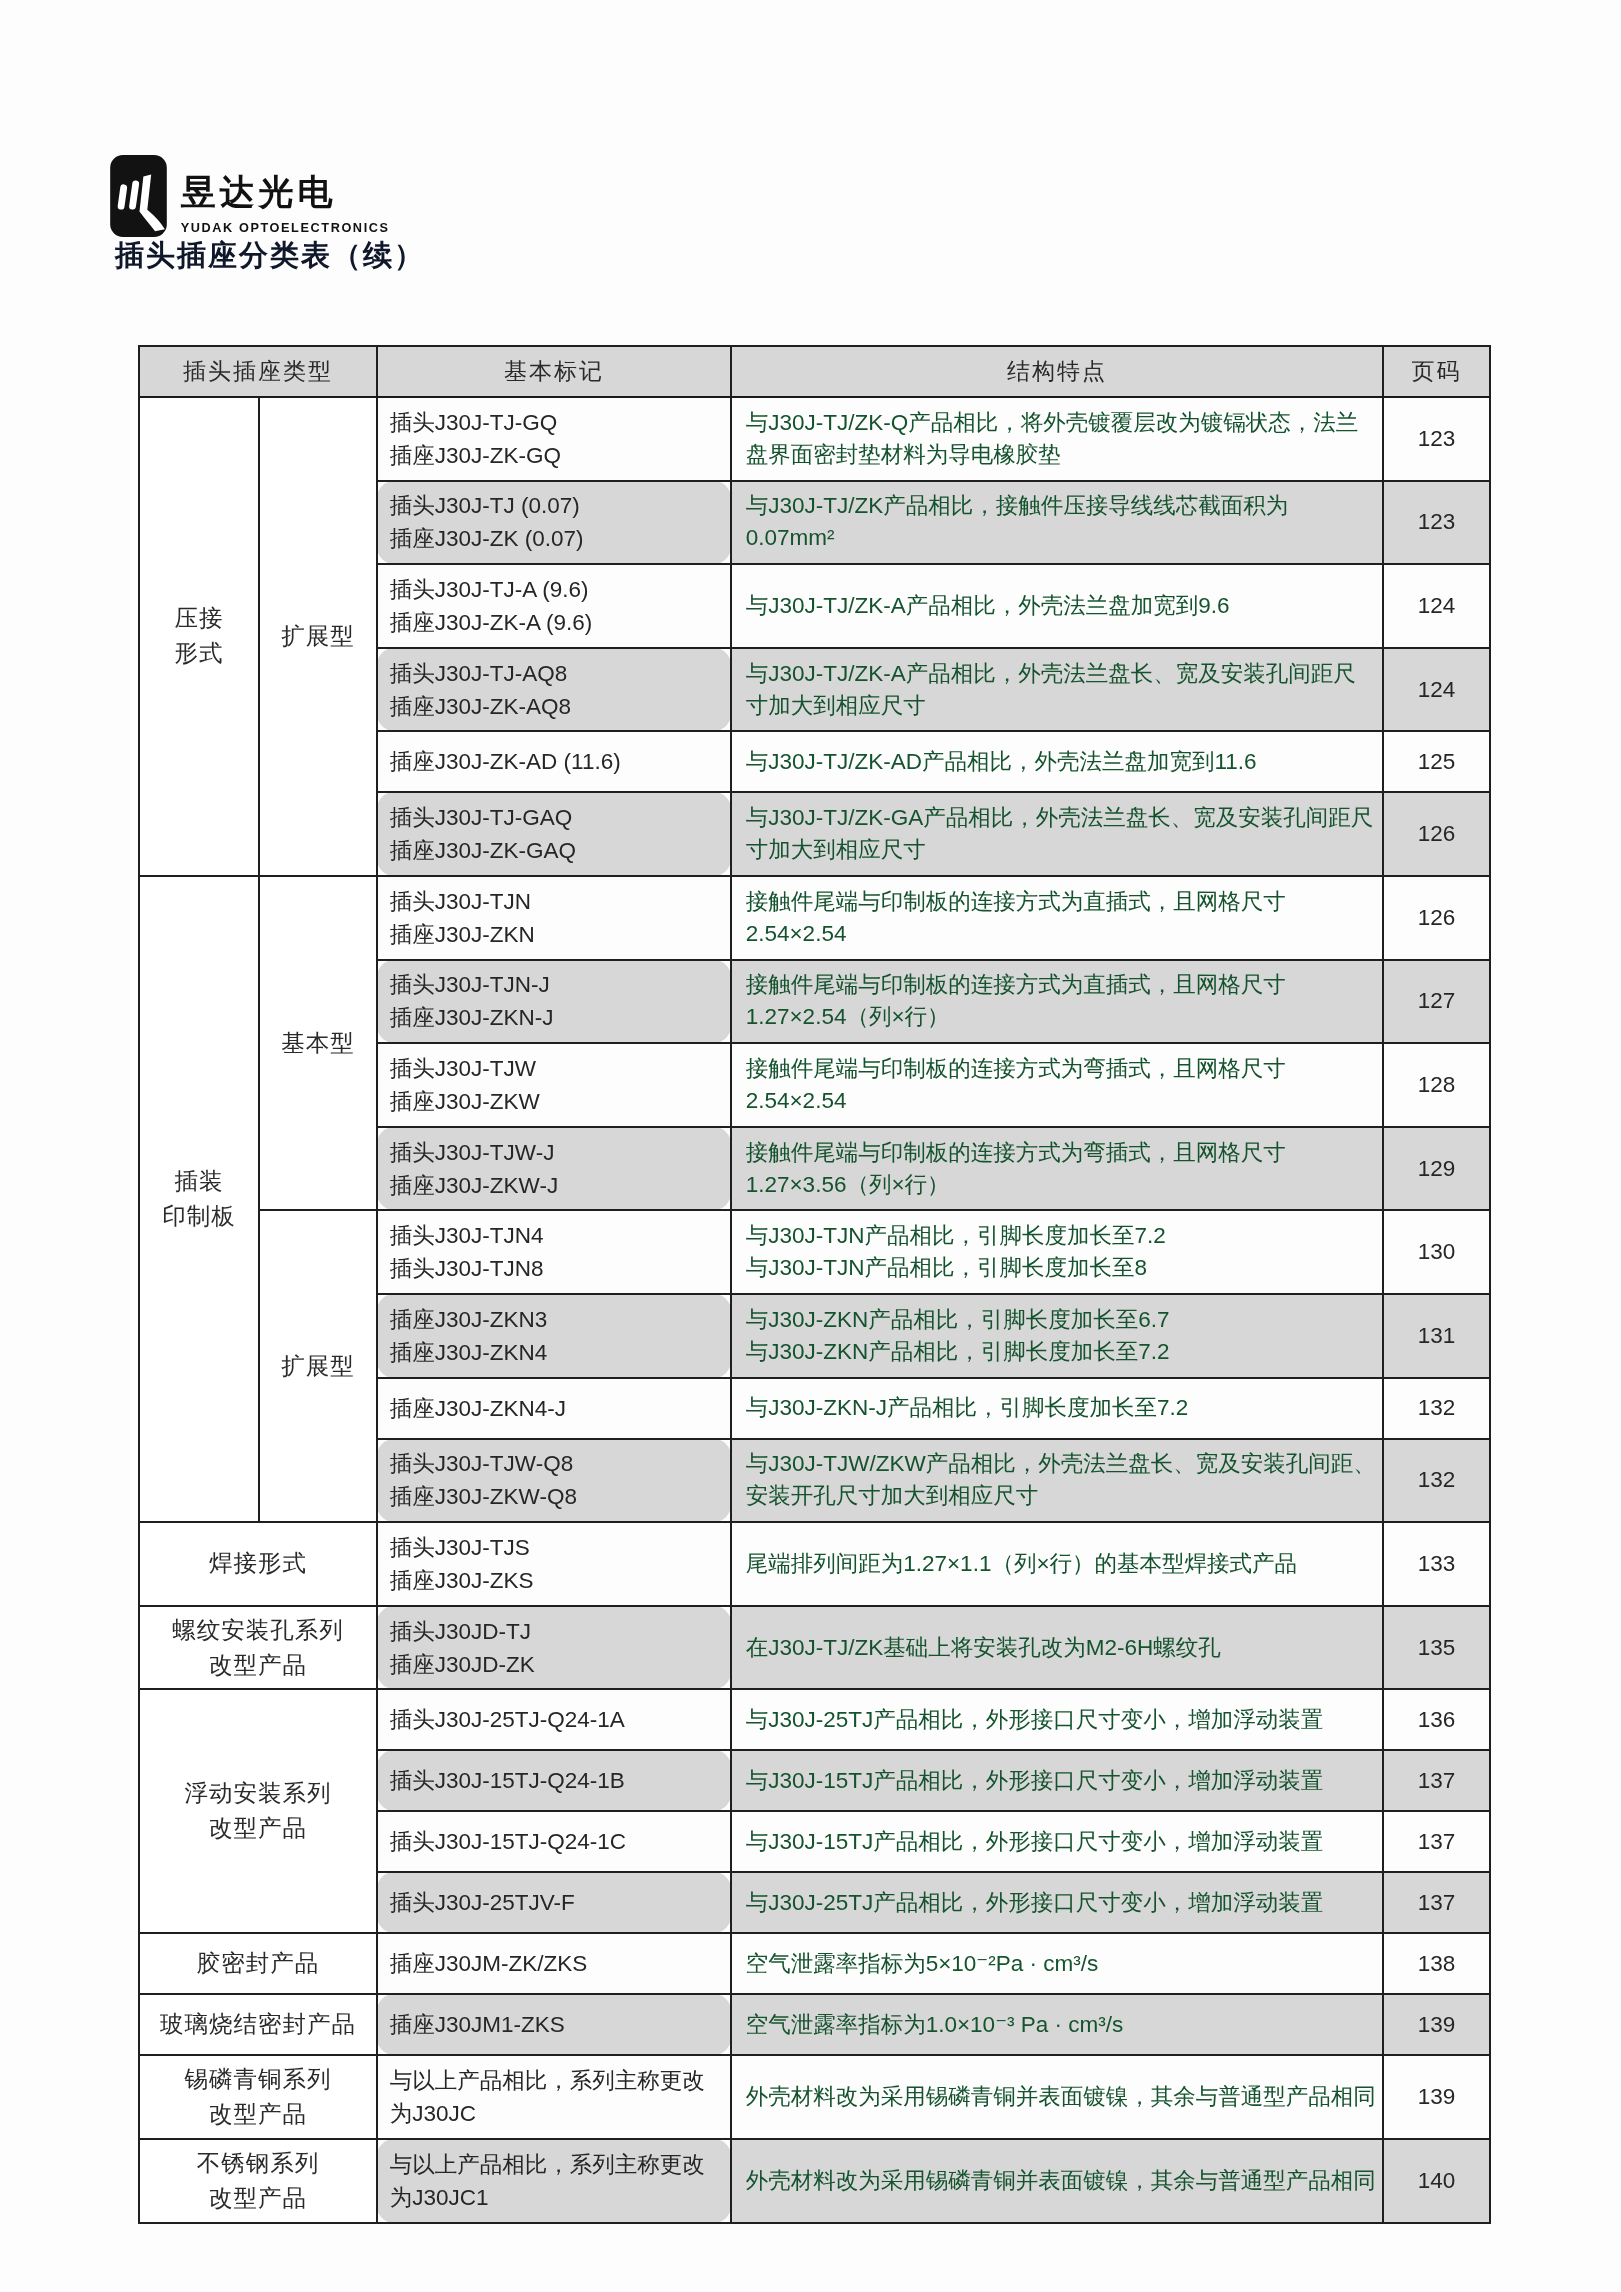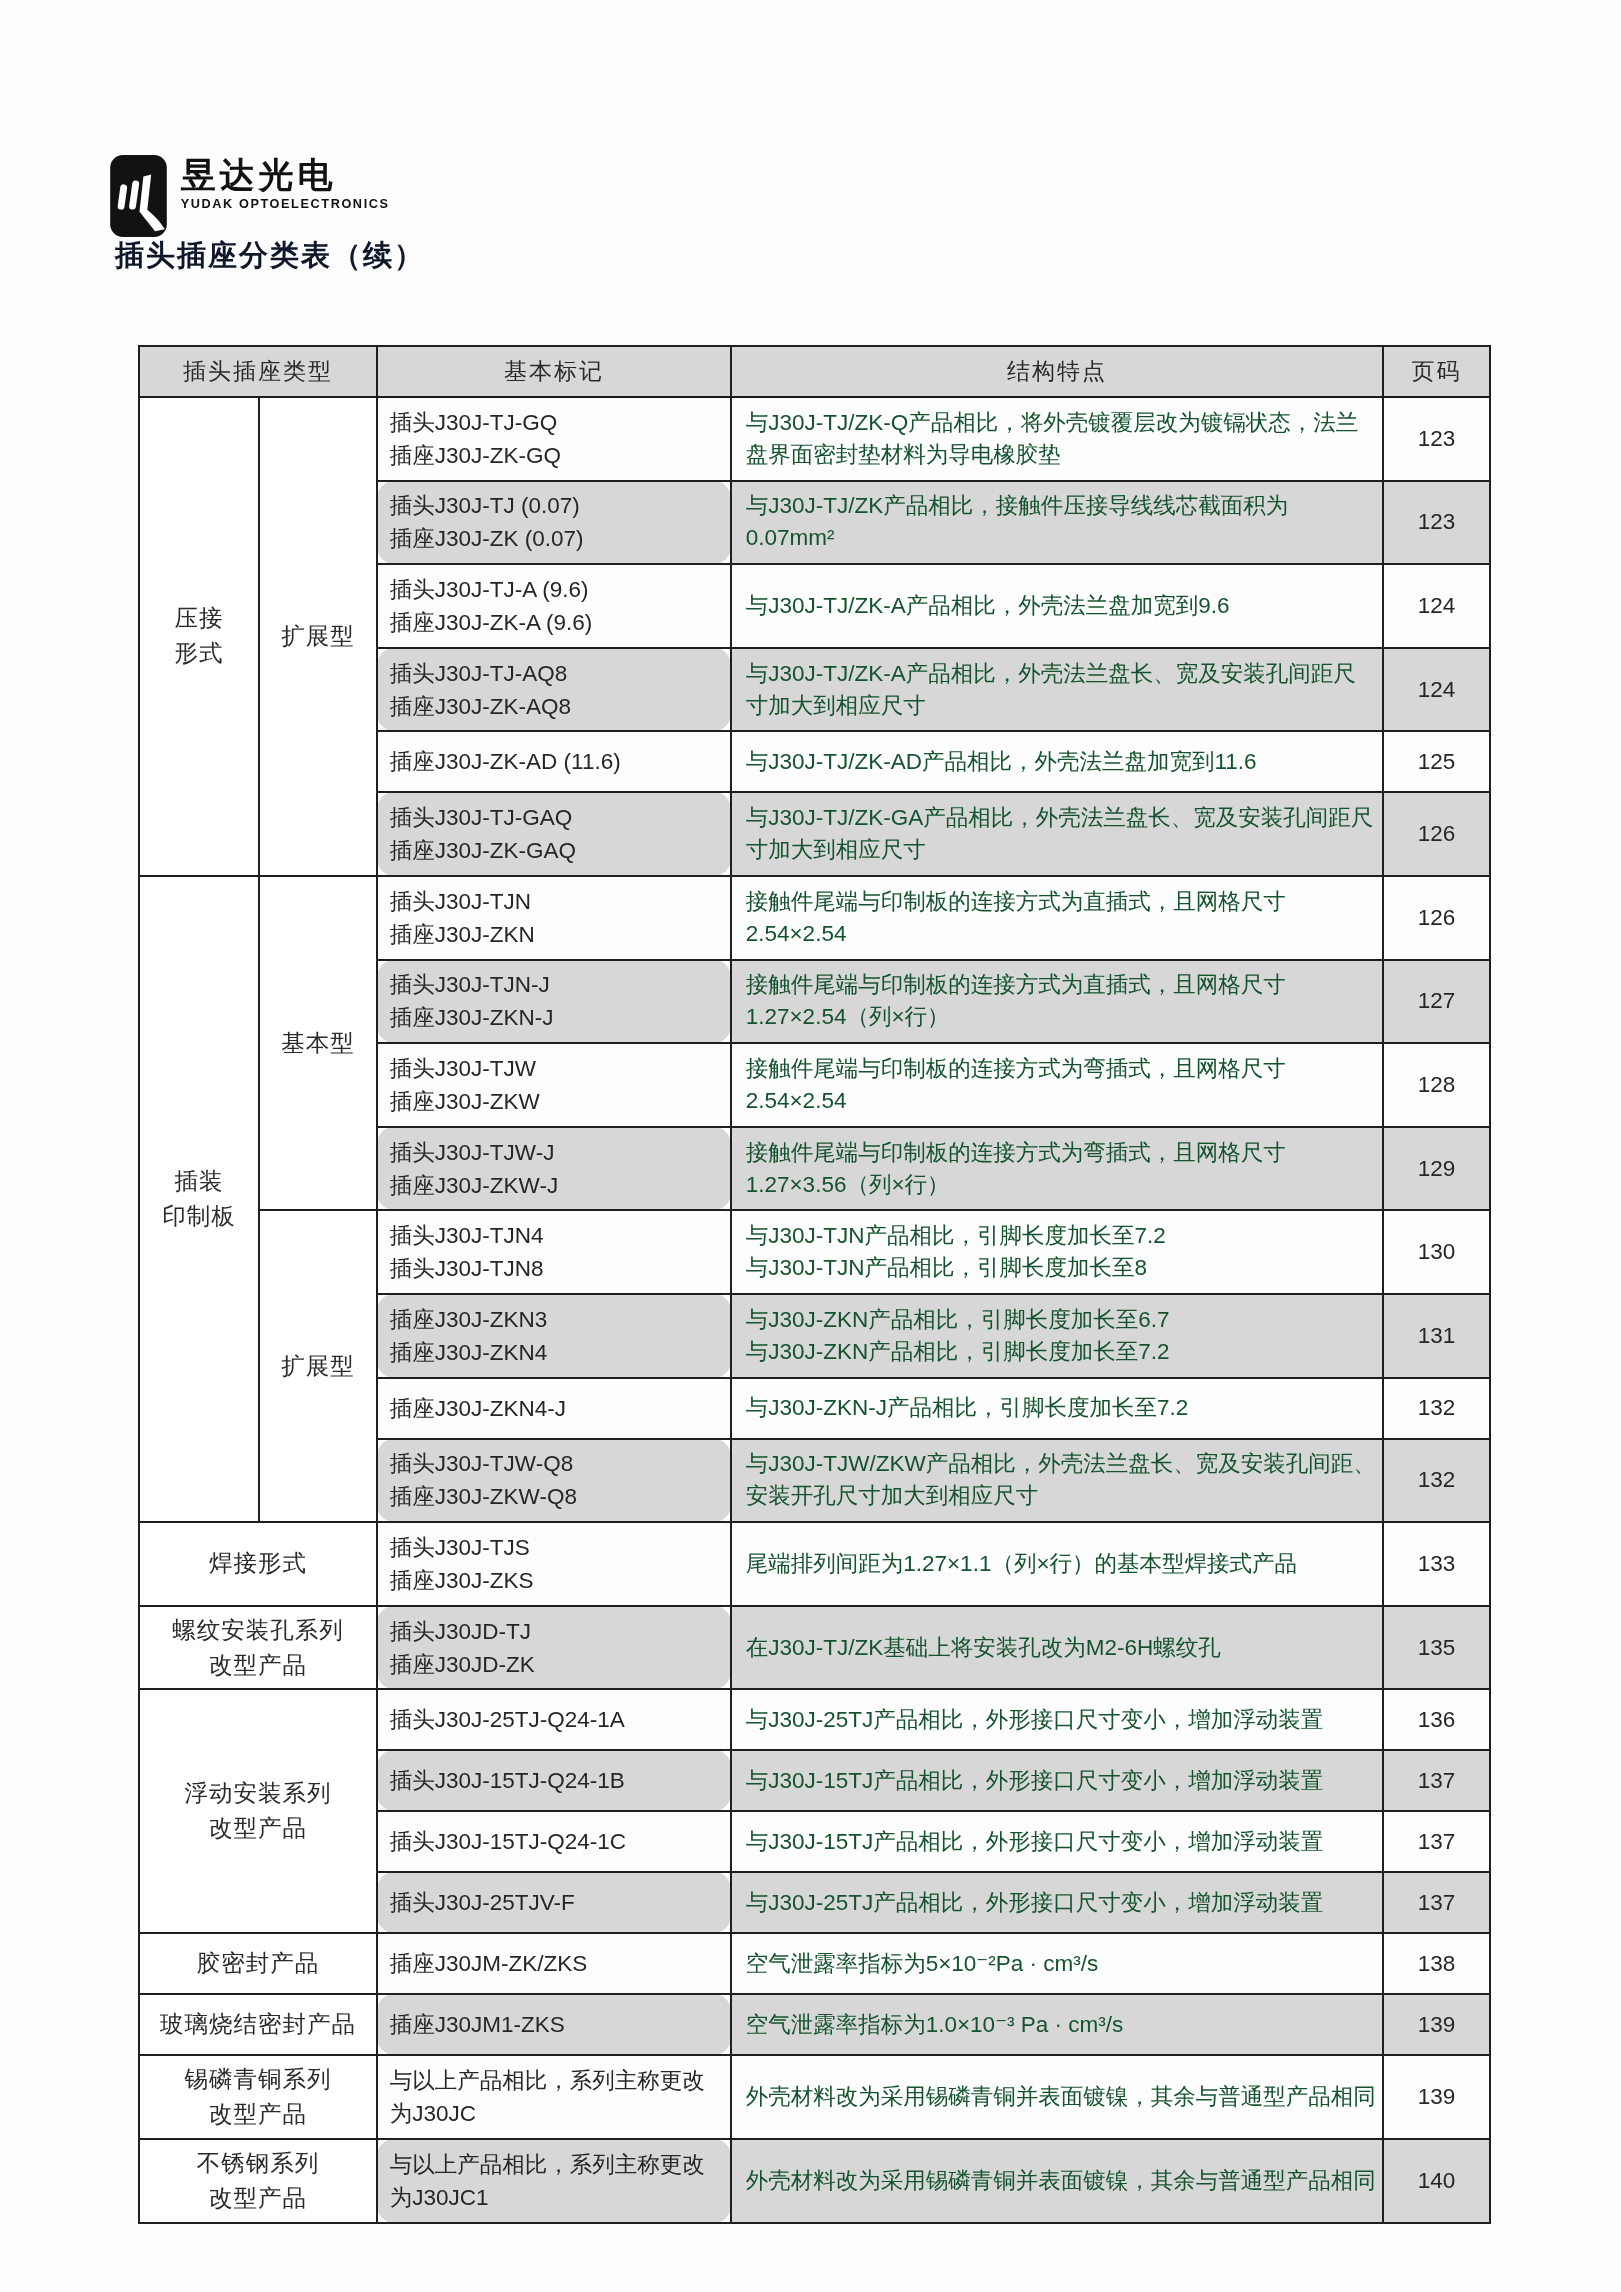"昱达光电" .logo-text .cn { margin-top: 0 -> 17px }
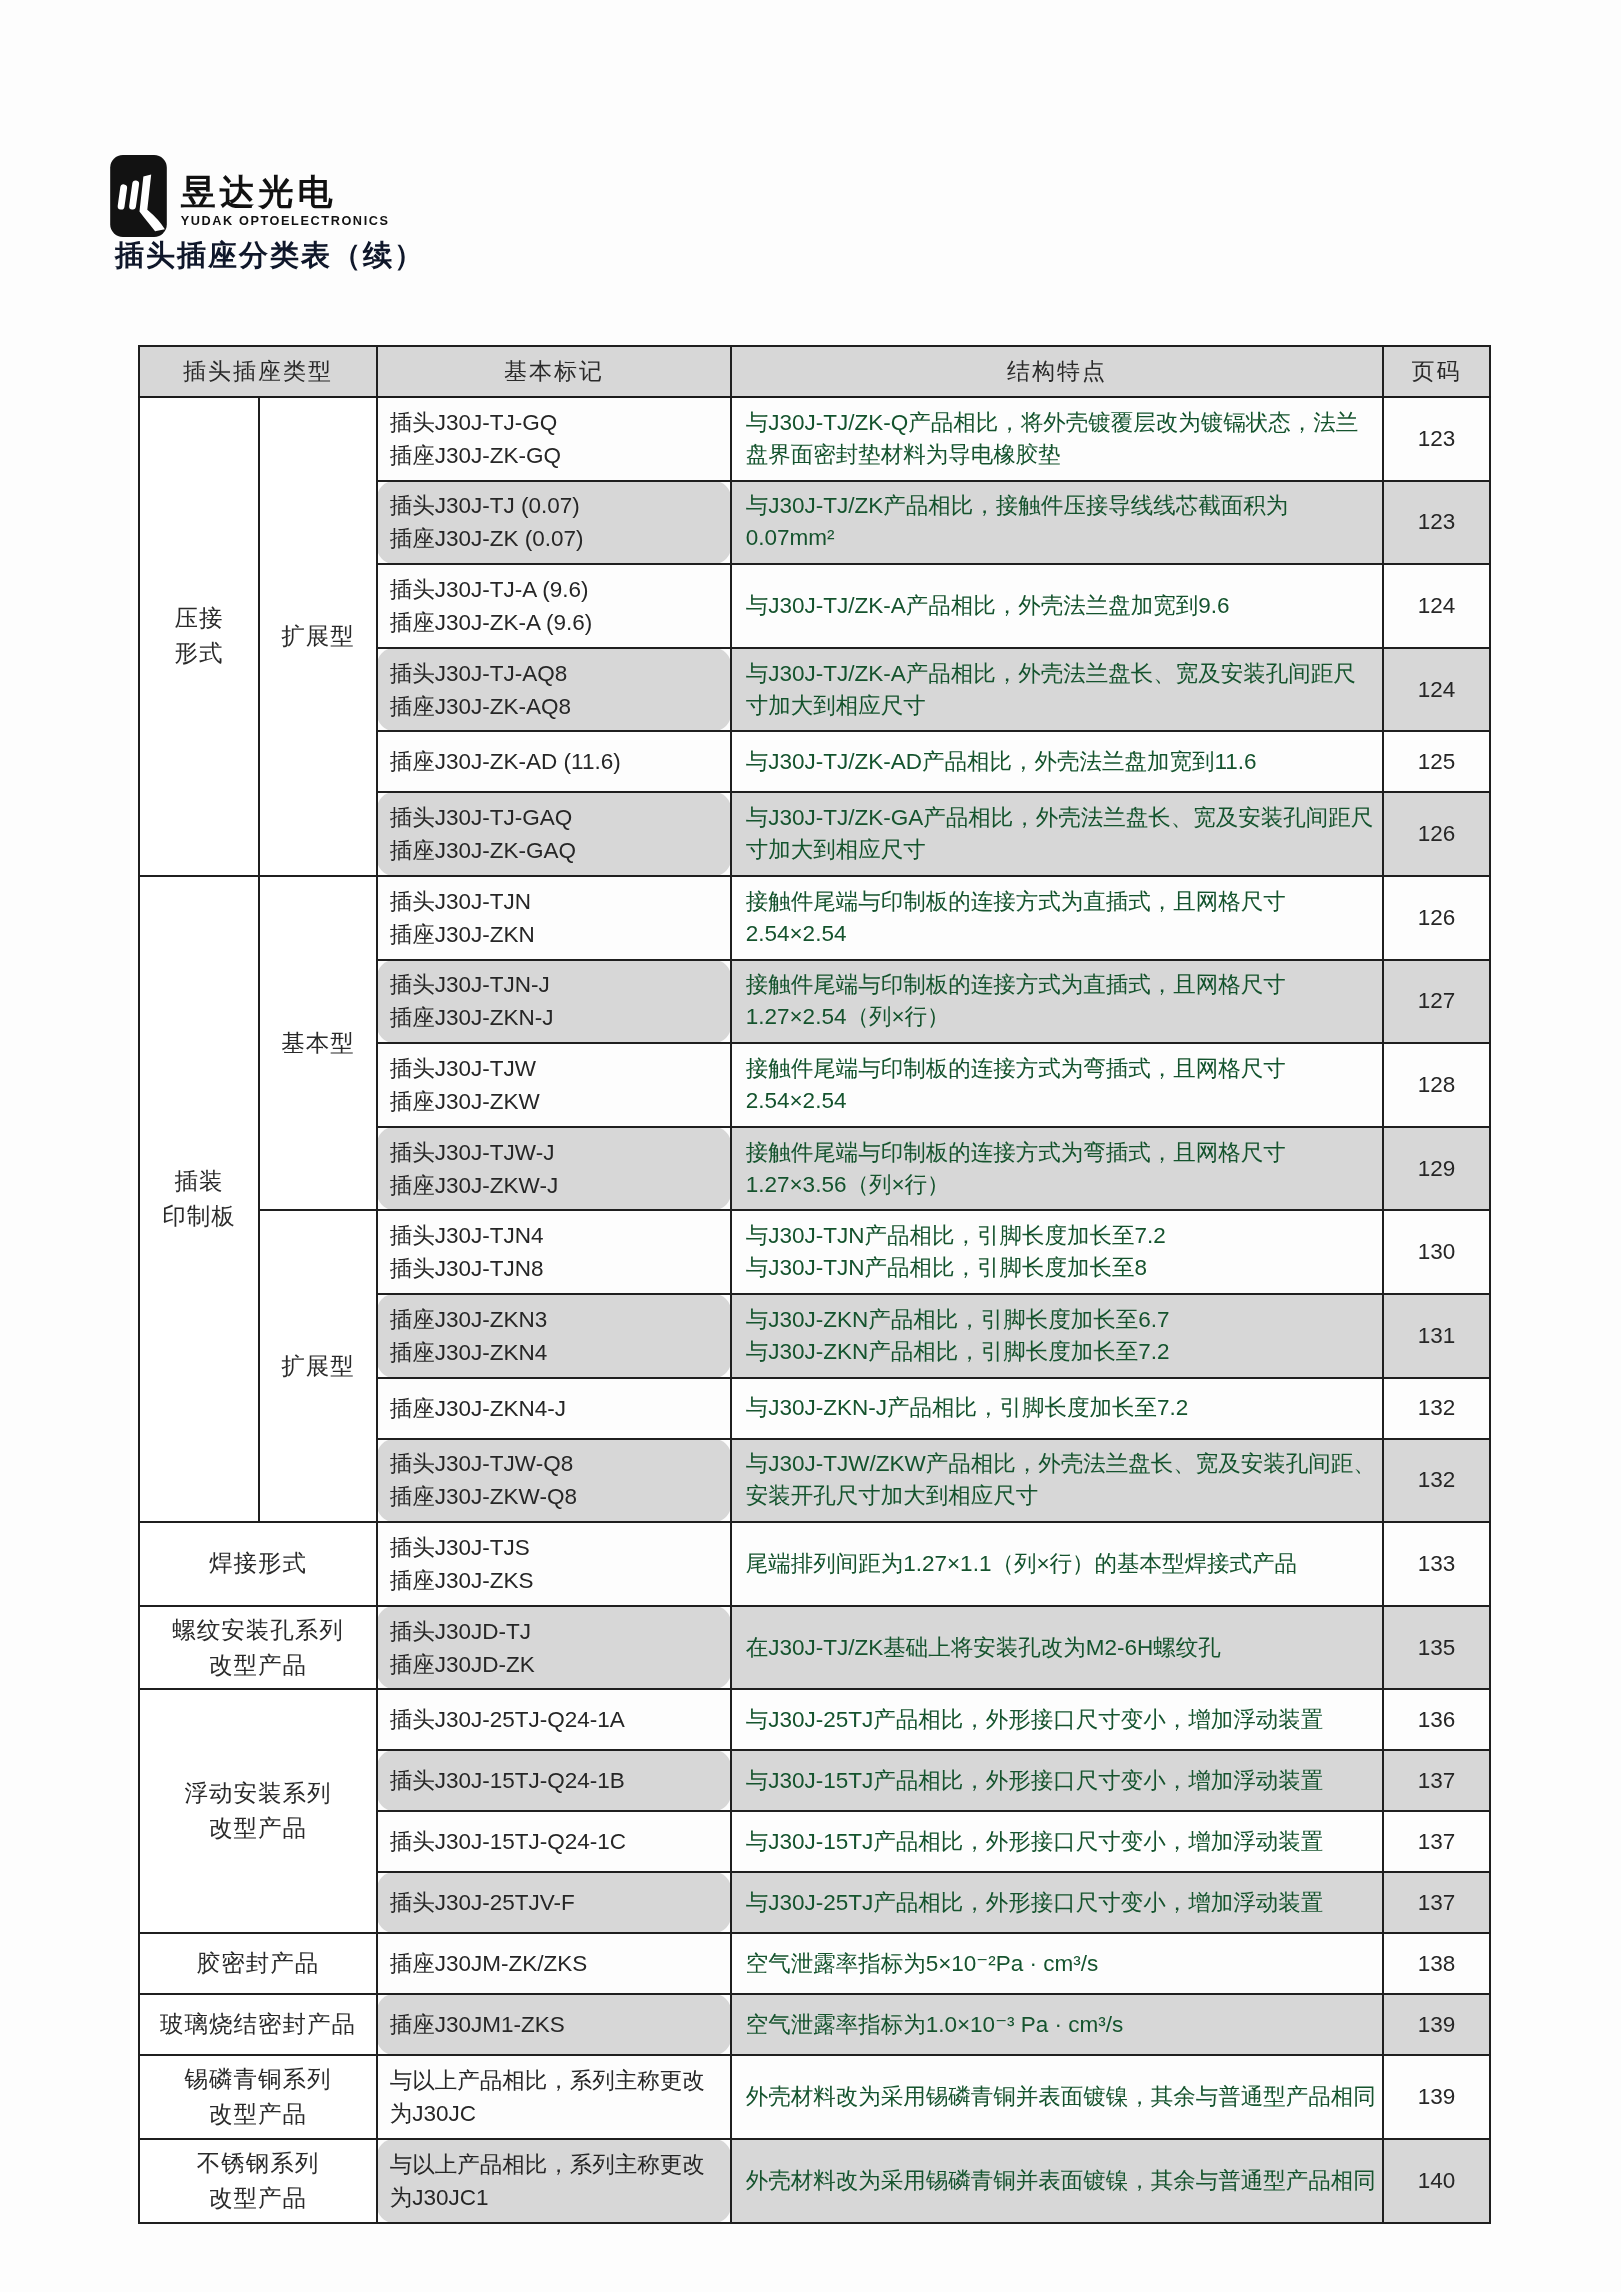"YUDAK OPTOELECTRONICS" .logo-text .en { margin-top: 3px -> 10px }
